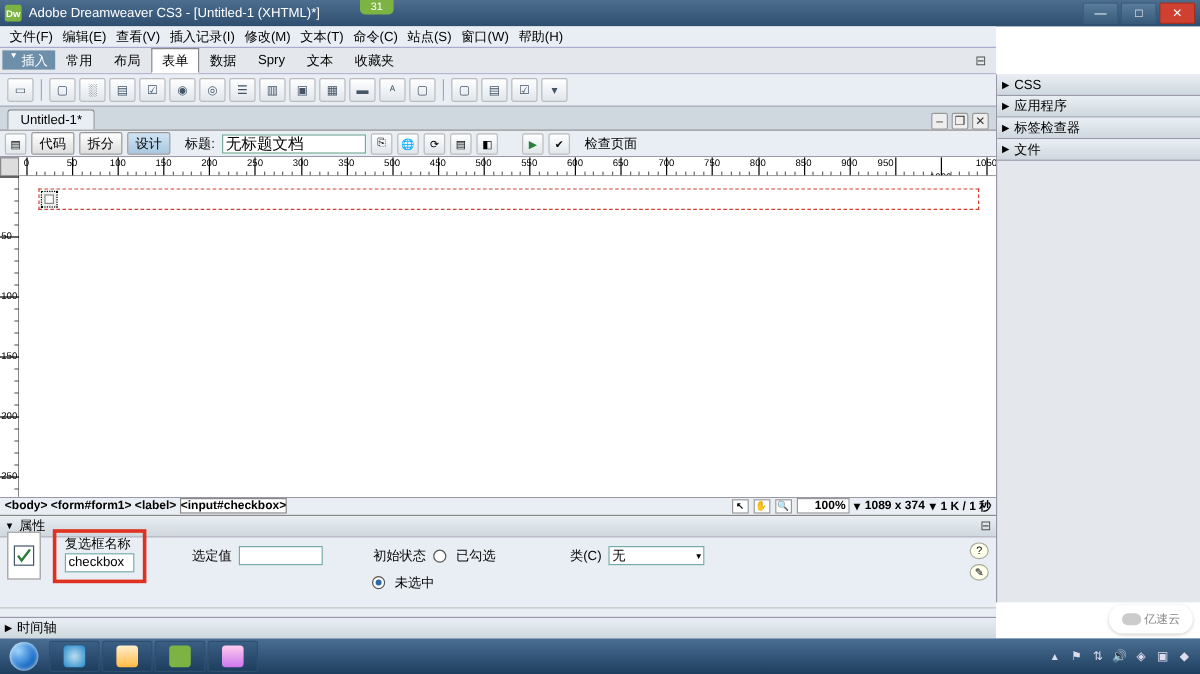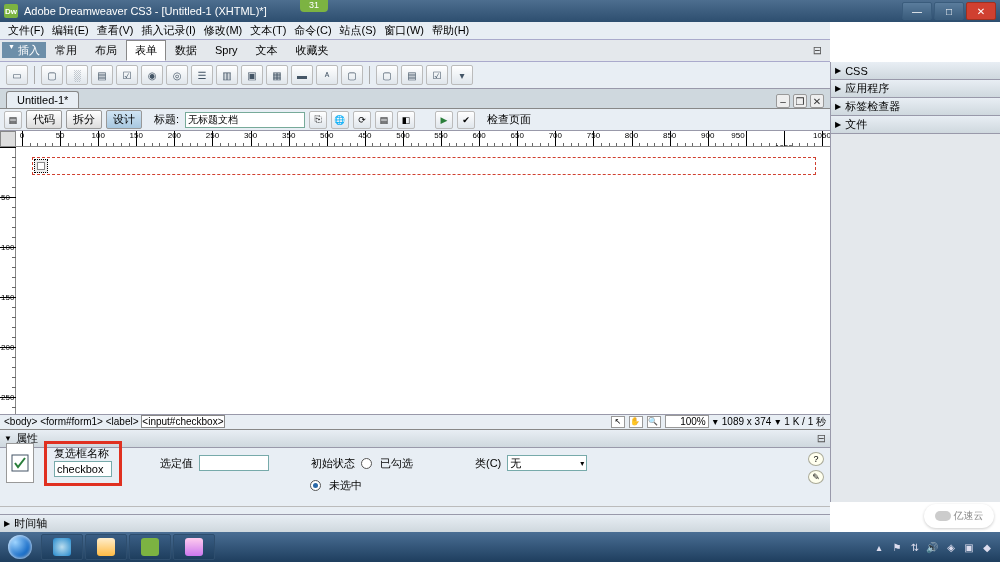"无标题文档" .doctoolbar input.titleinput { font-size: 10px -> 13px }
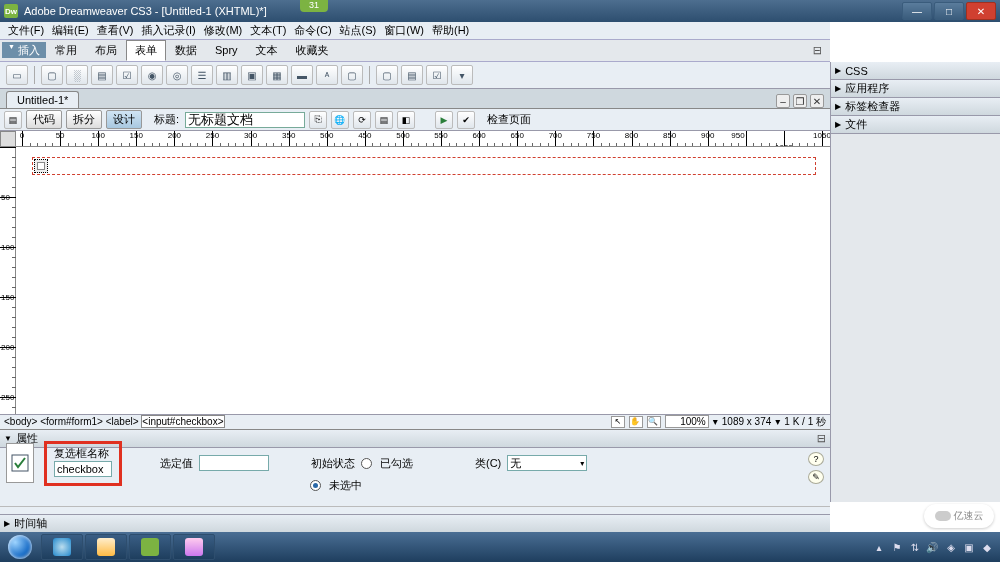"<body> <form#form1> <label>" .statusbar { font-weight: none -> bold }
